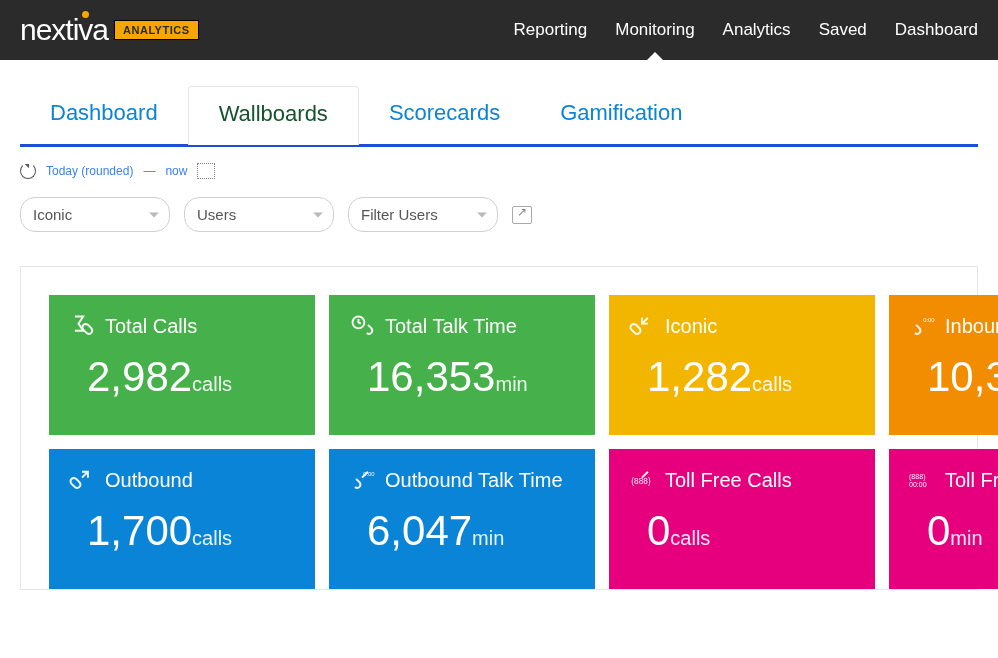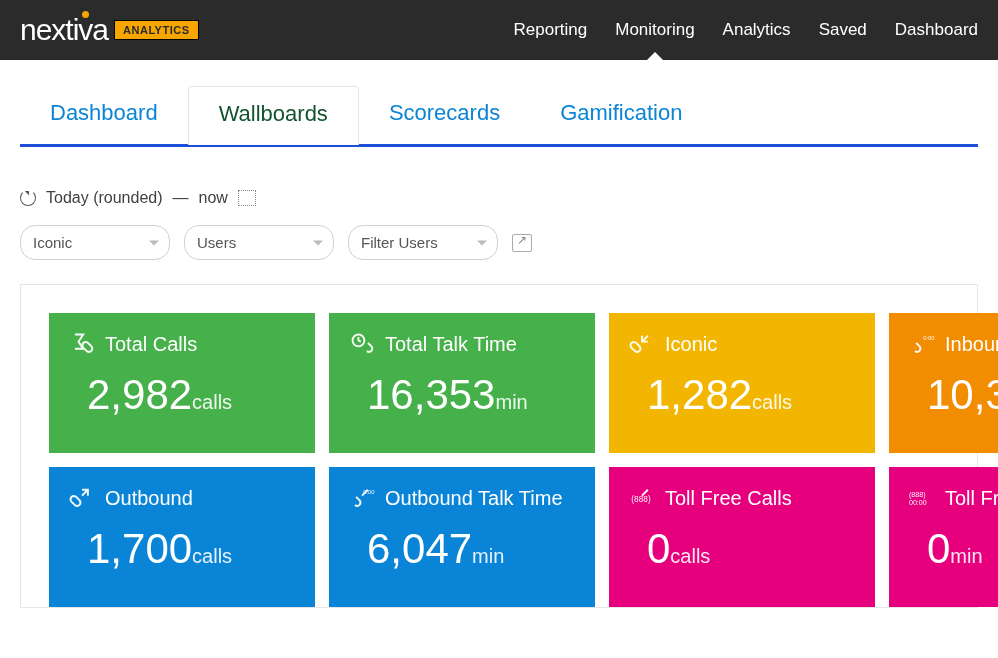"Today (rounded)" .timebar { color: #404040 -> #3b82f6; font-size: 16px -> 12px; margin-top: 42px -> 16px }
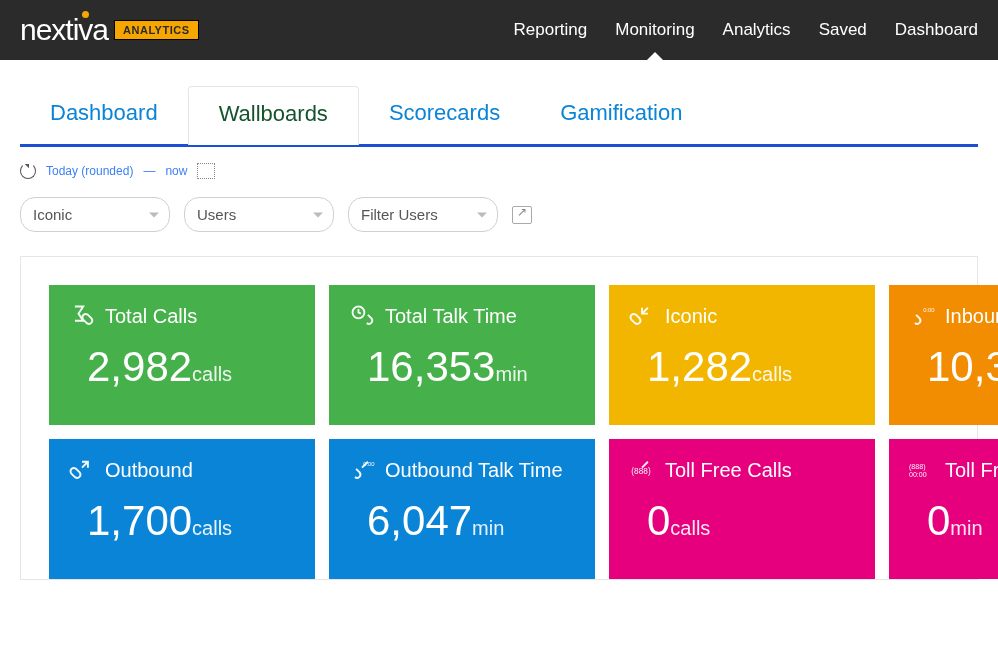"Total Calls" .cards-wrap { margin-top: 24px -> 34px }
